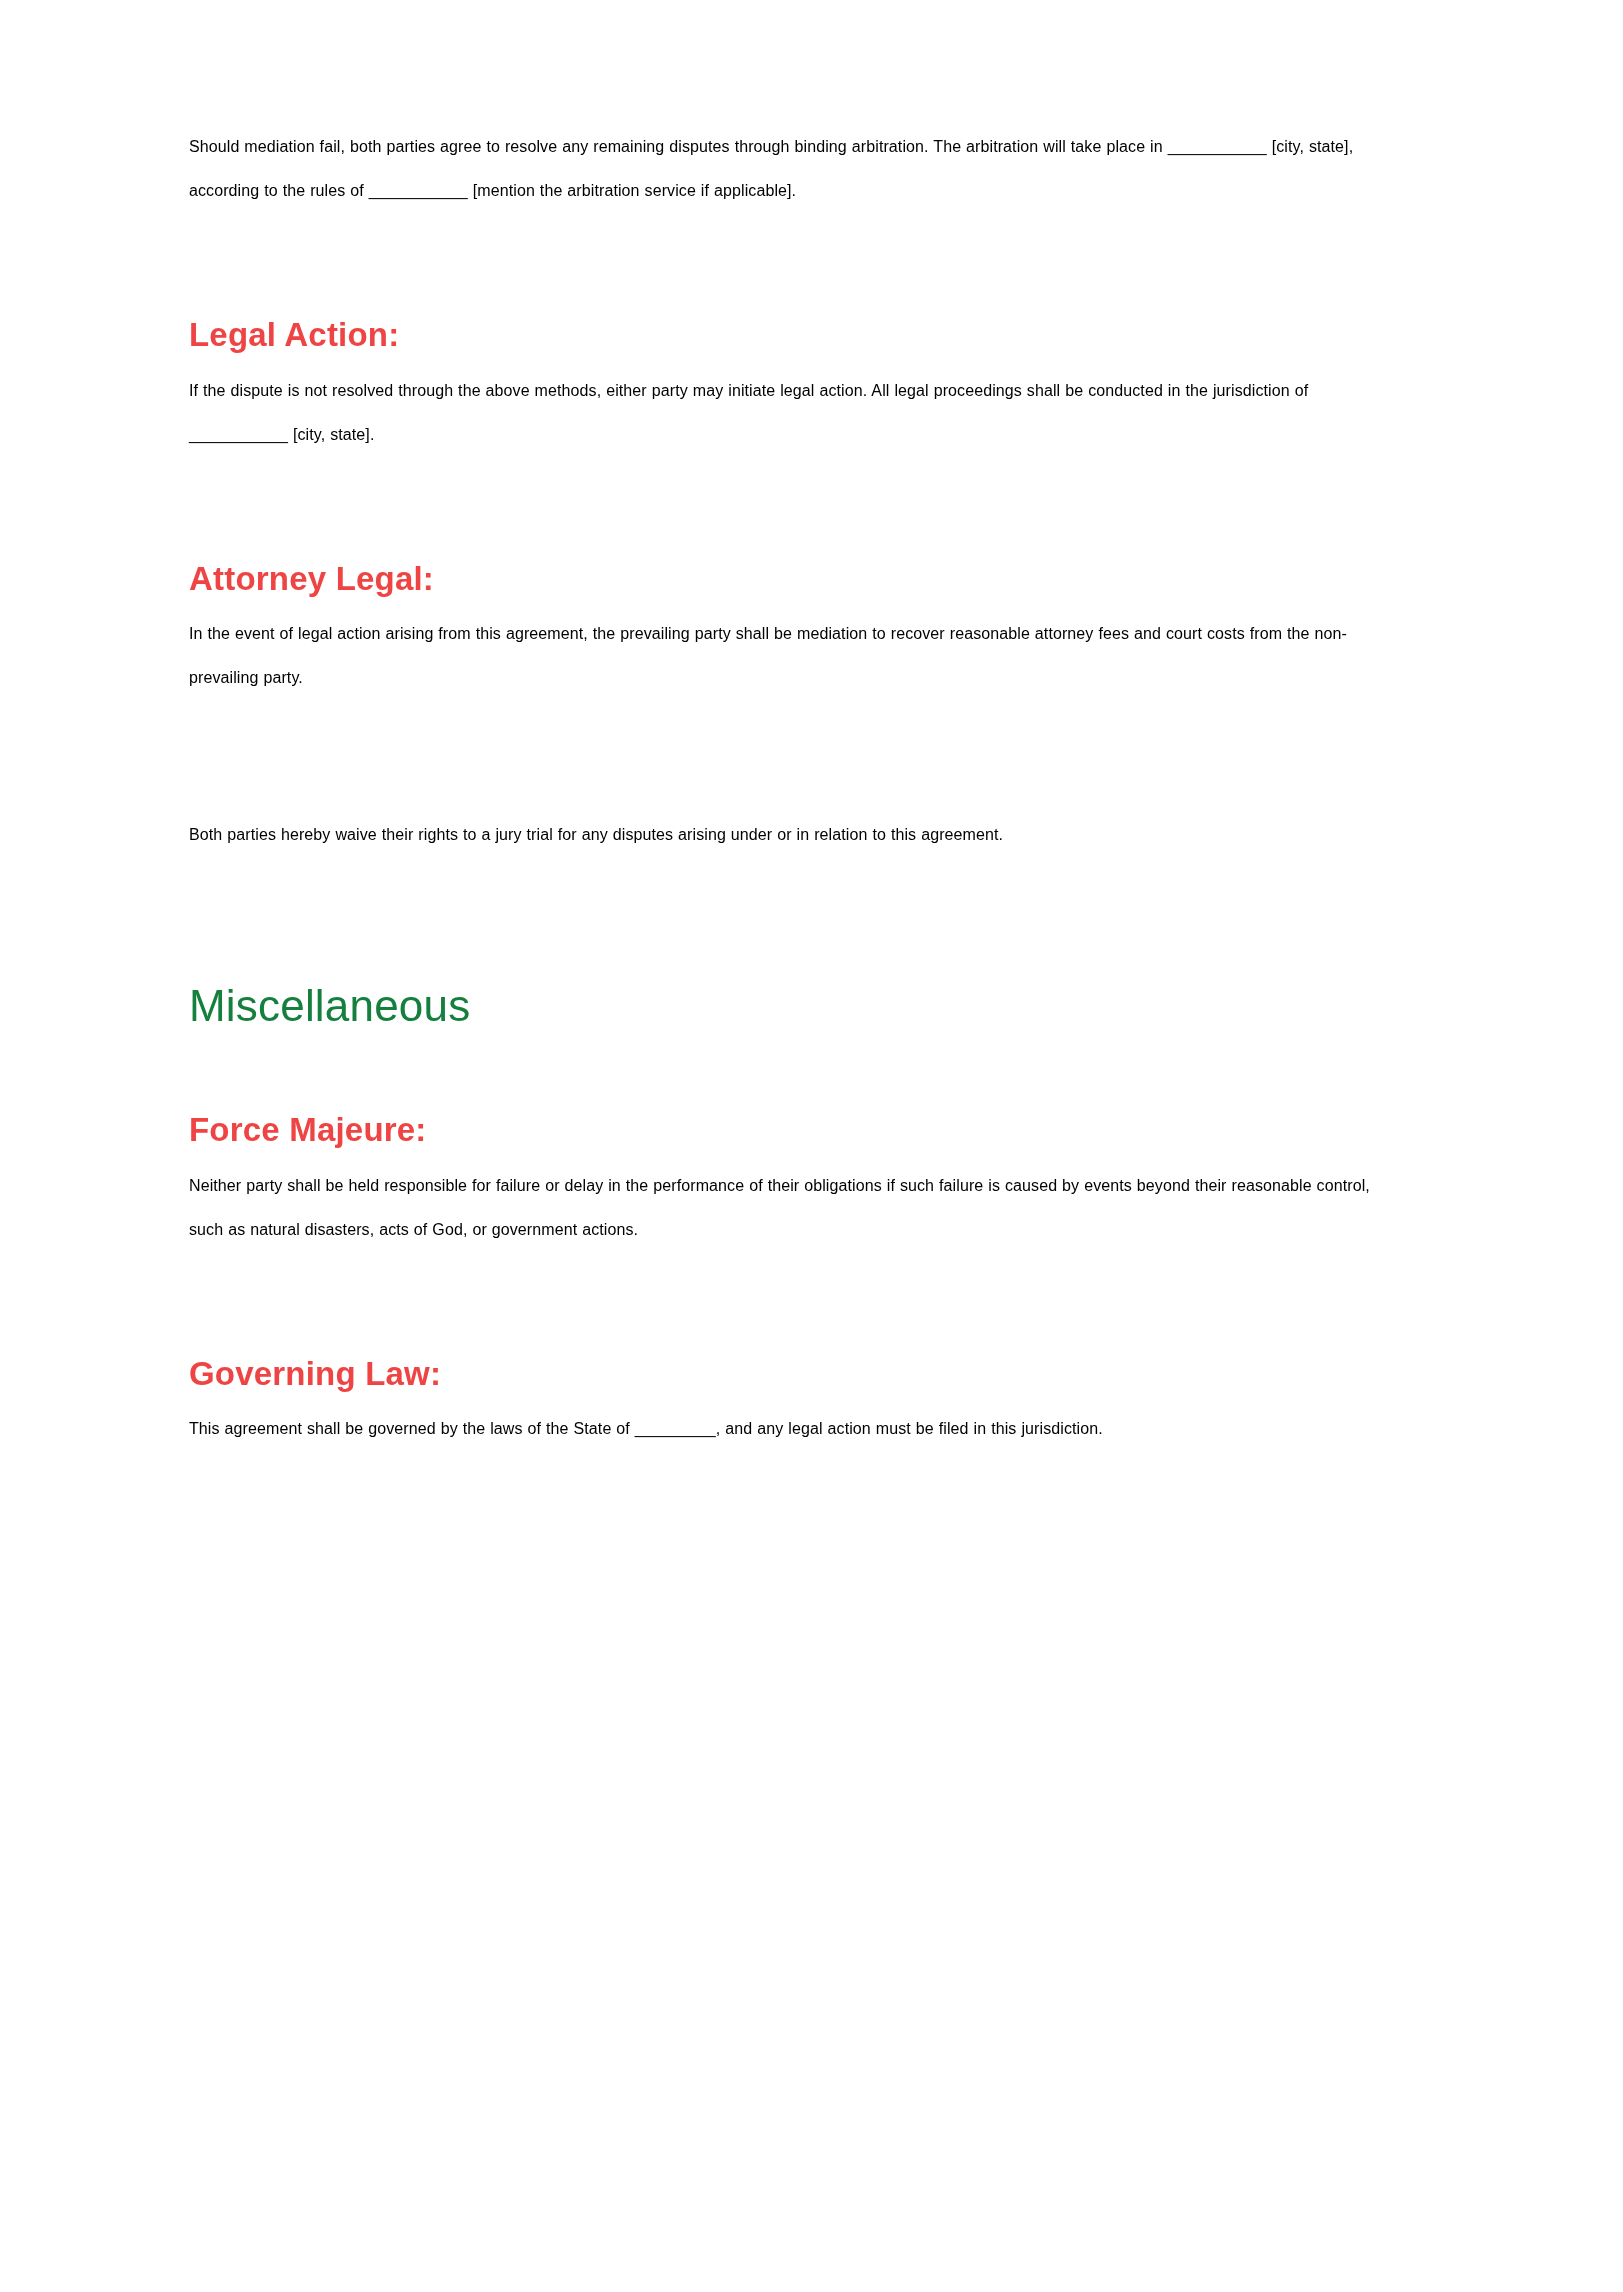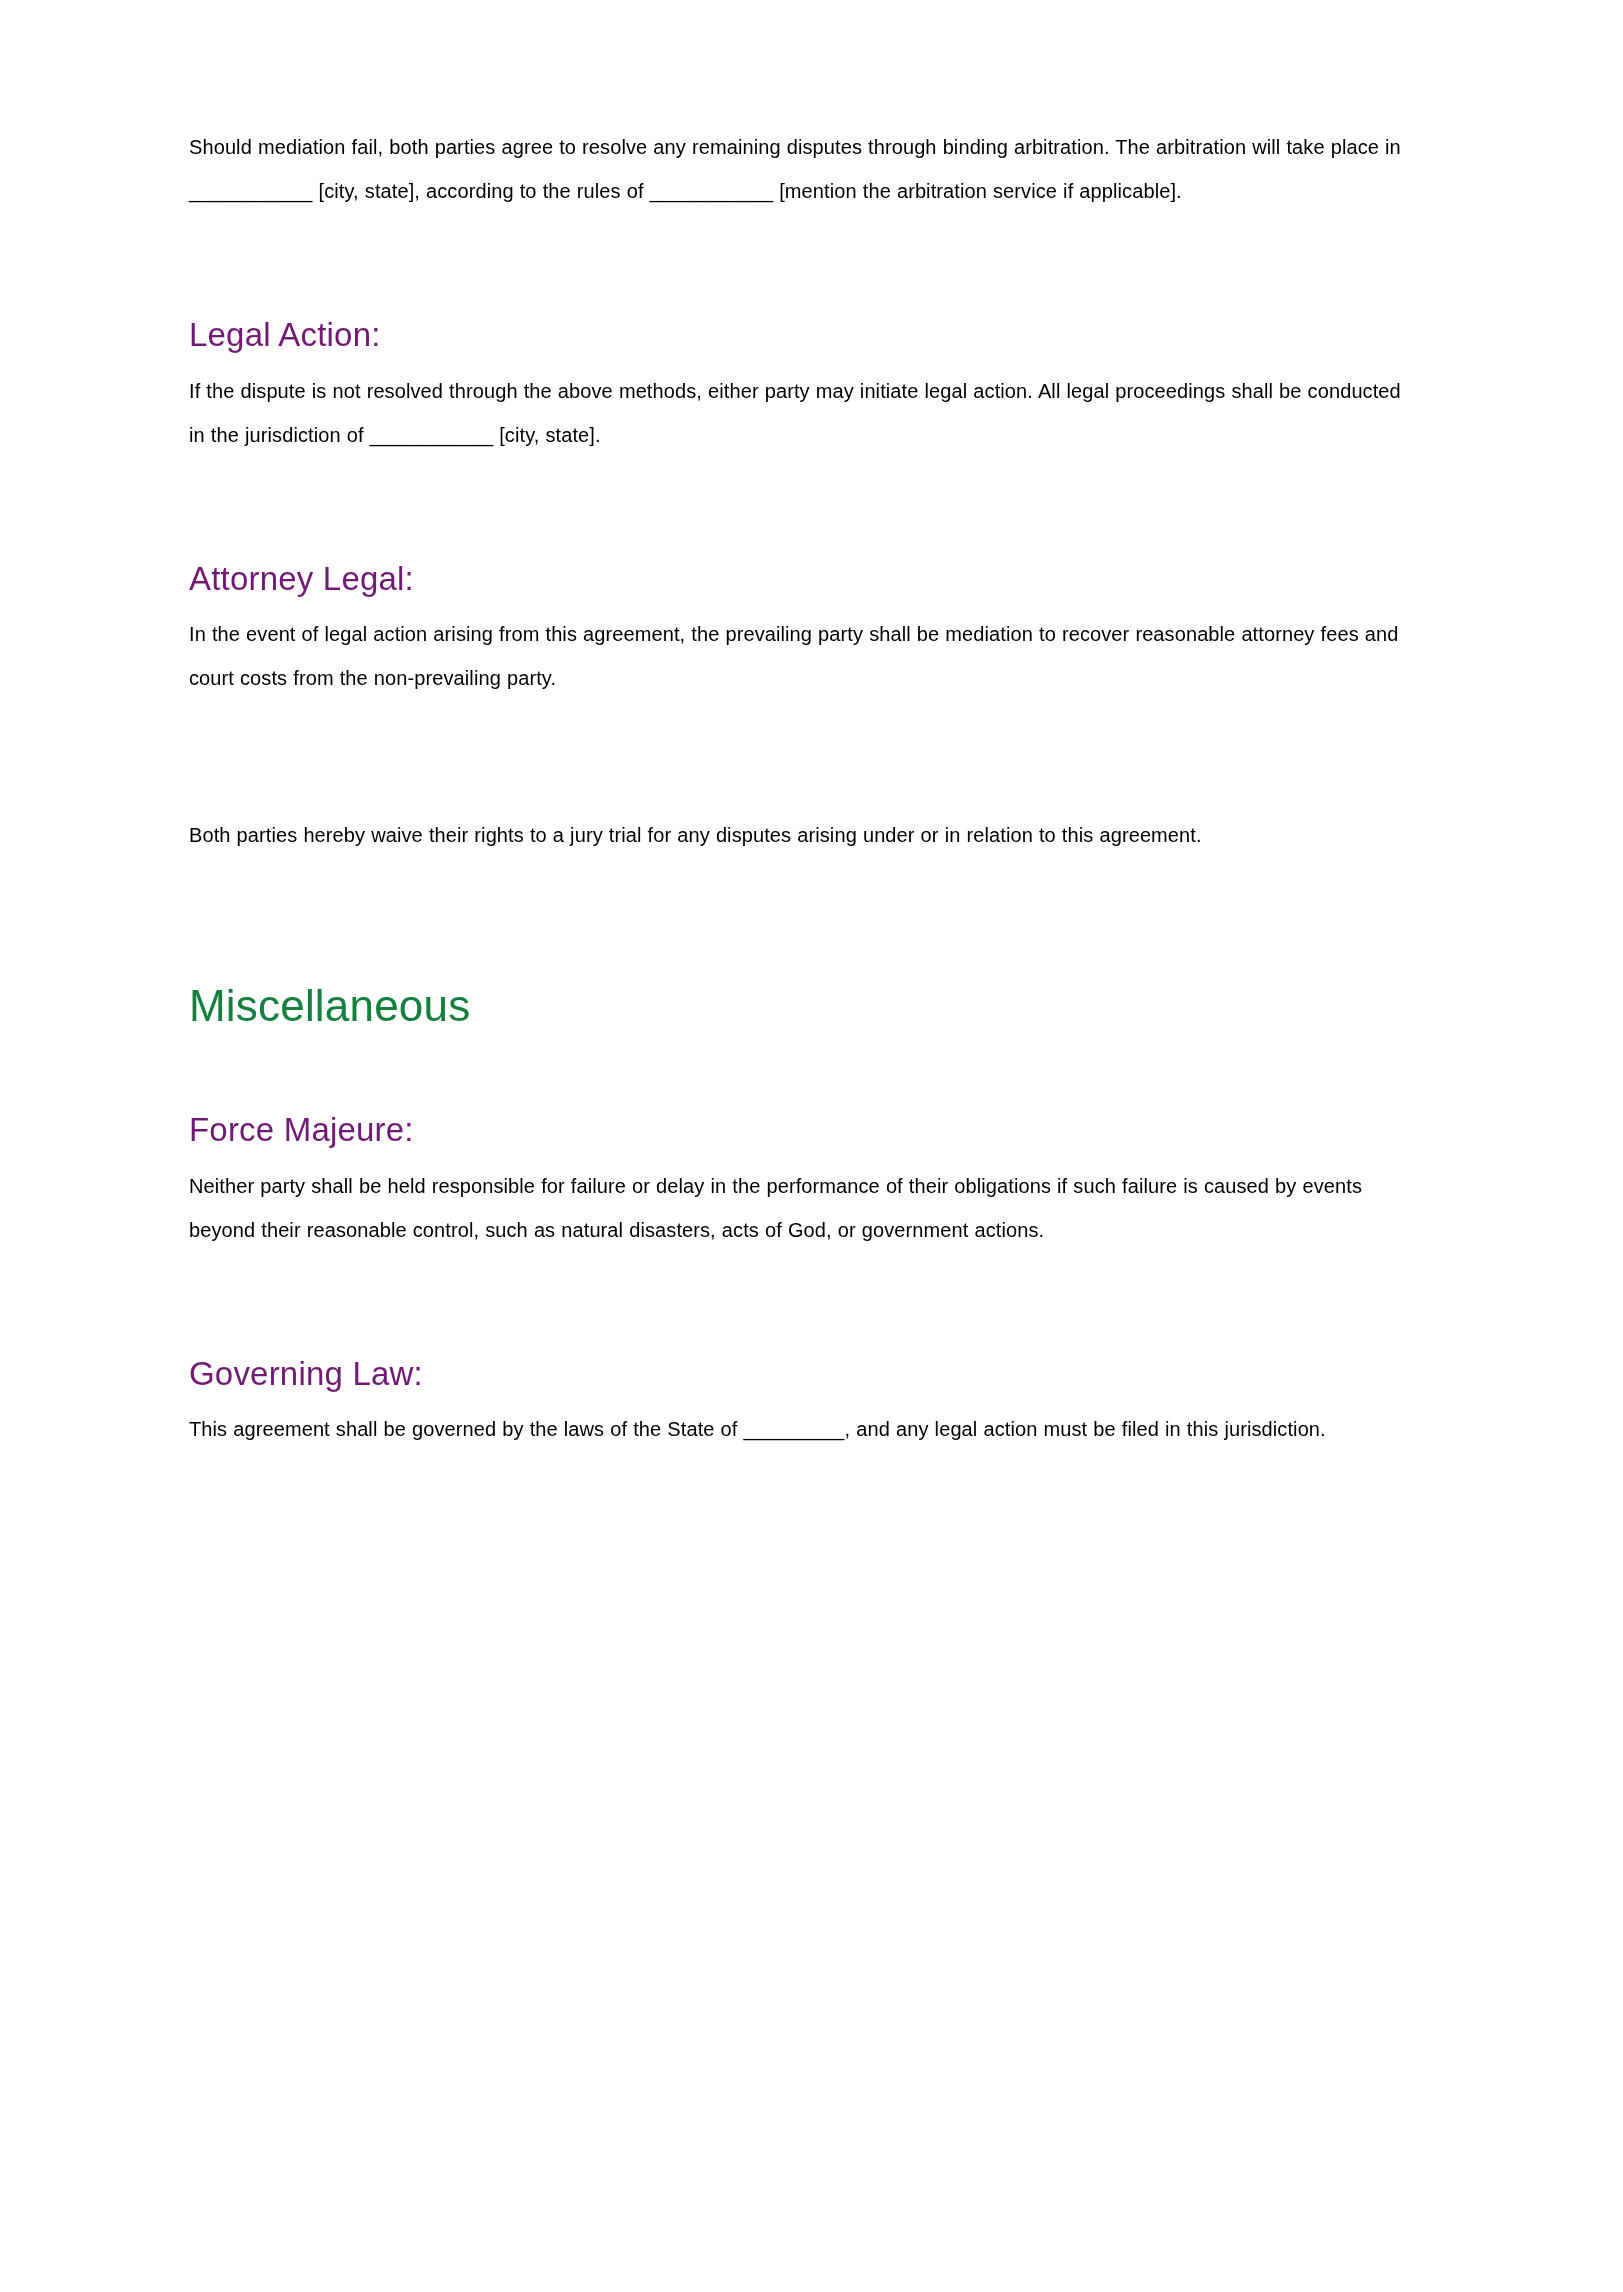"Should mediation fail, both parties" p.body-text { font-size: 20px -> 16px }
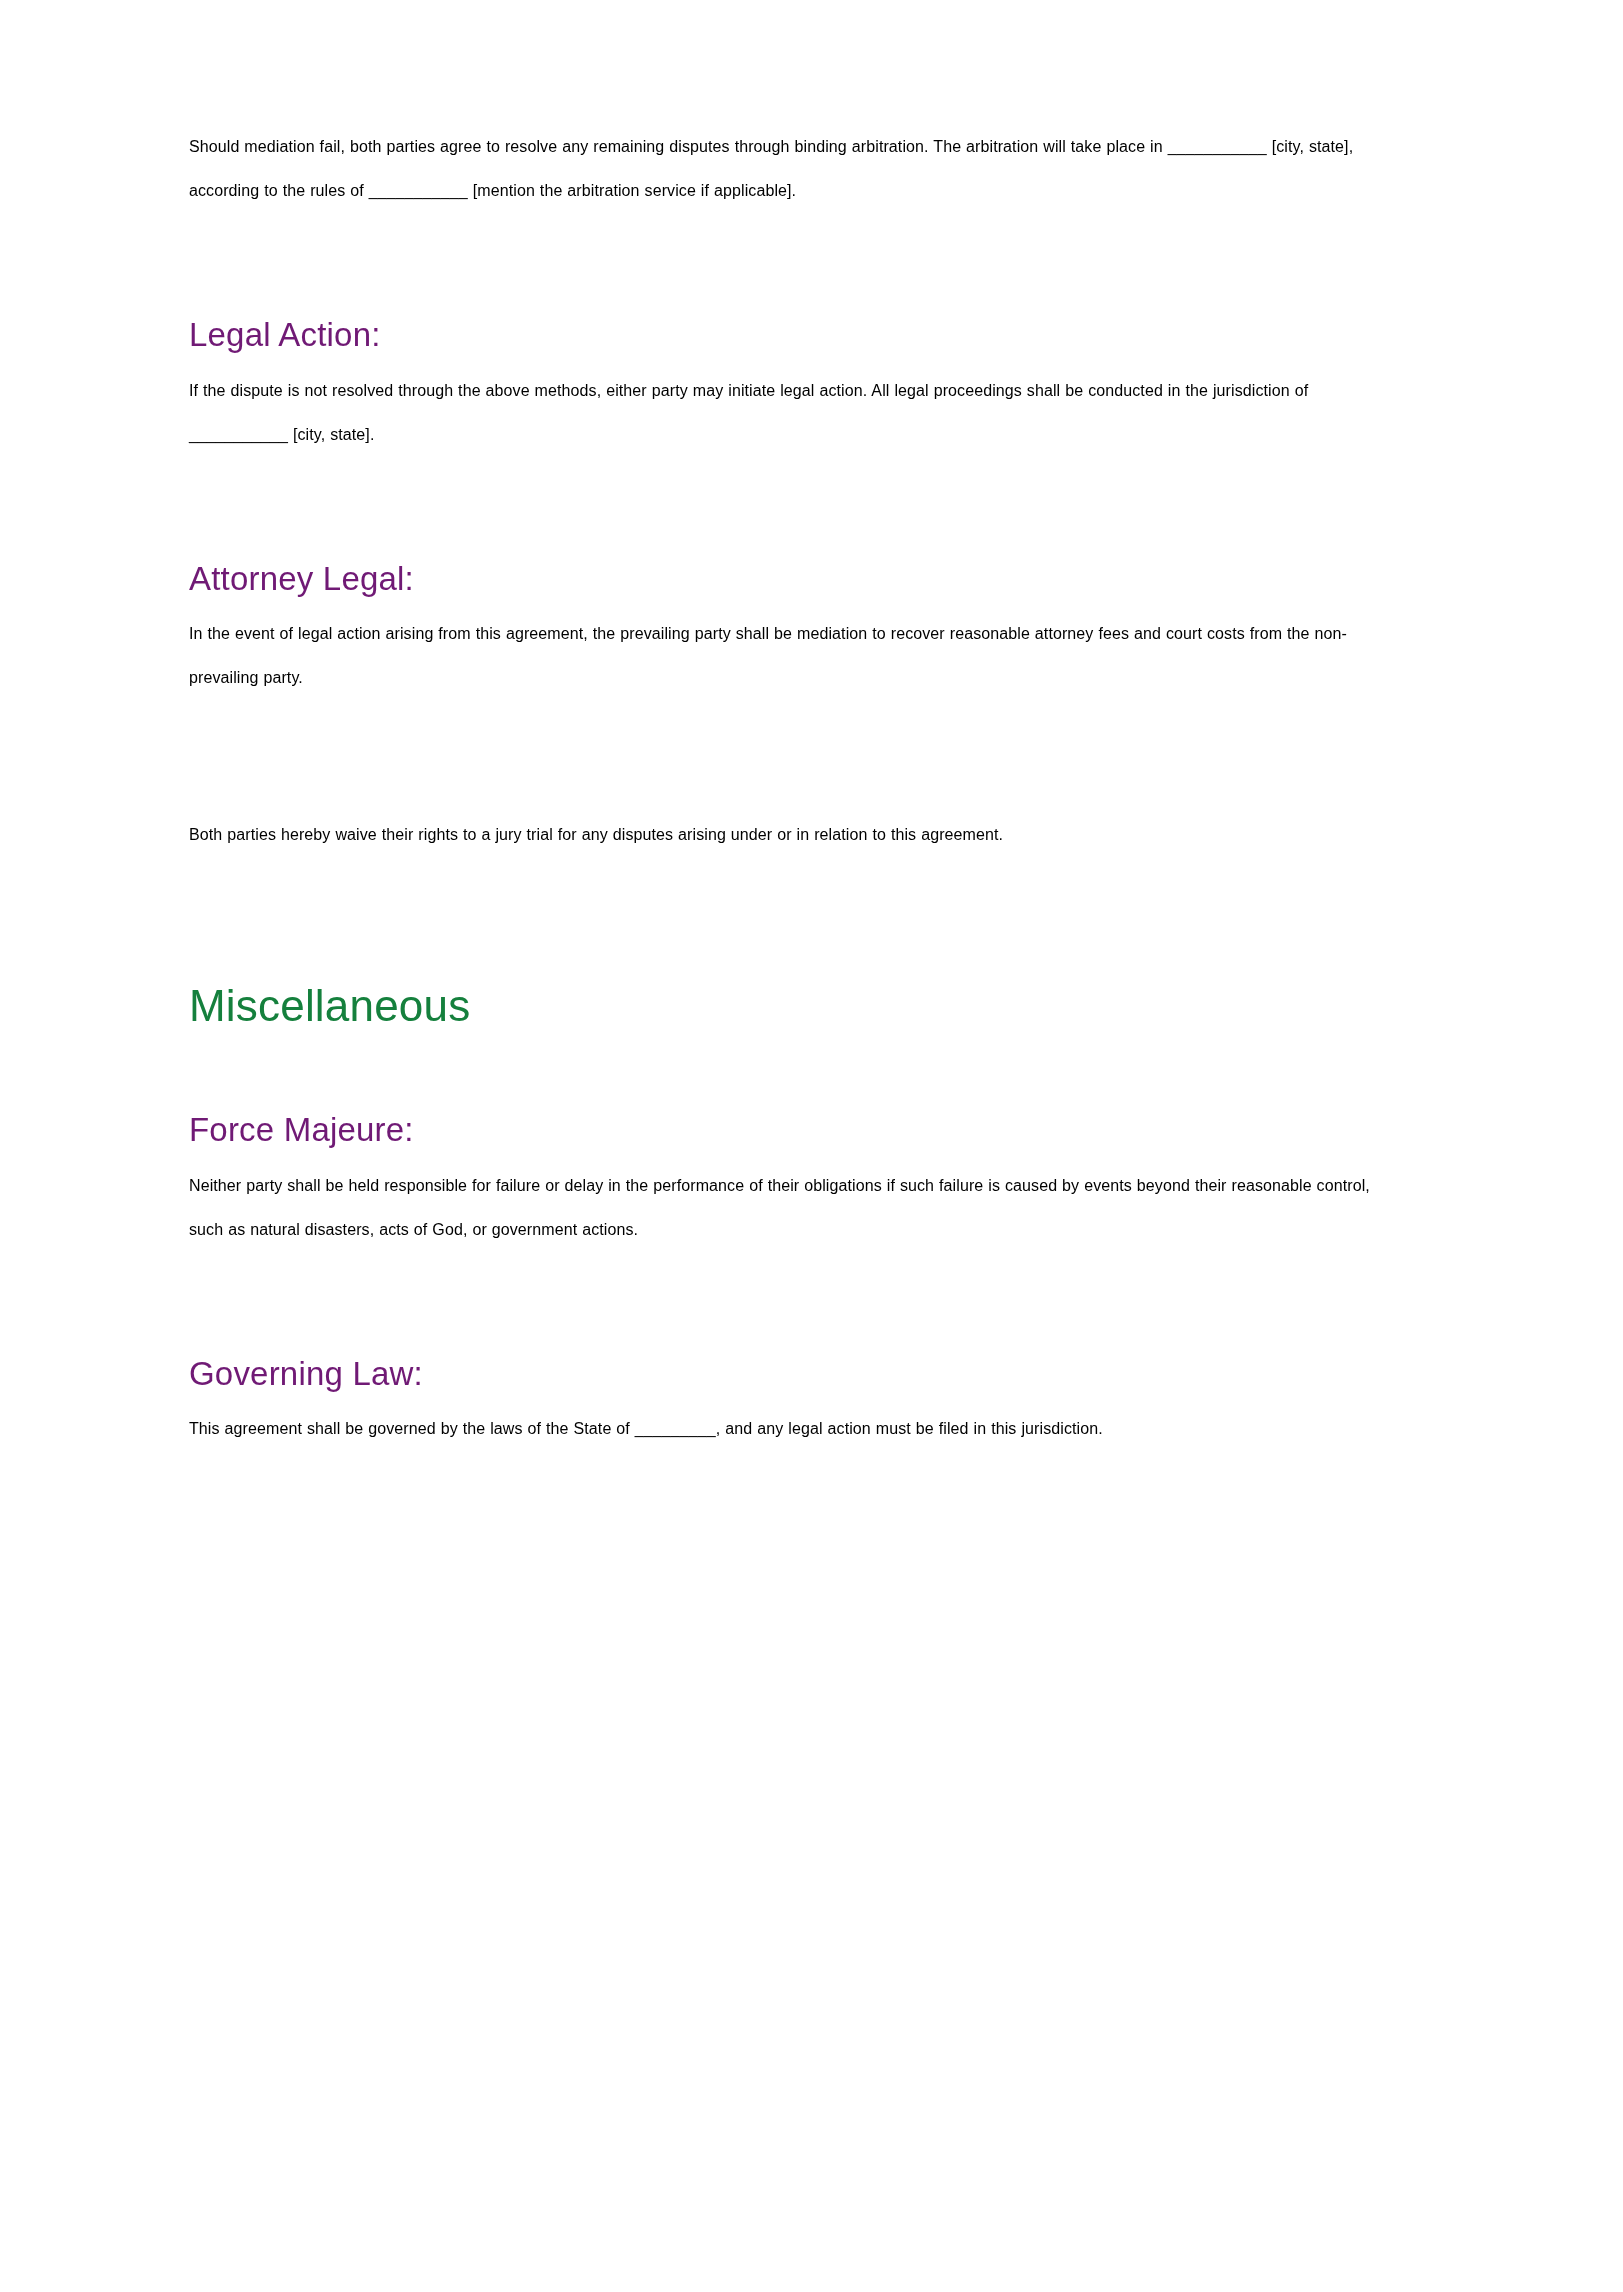"Legal Action:" h2.section-heading { color: #701a75 -> #ef4444; font-weight: 400 -> 700 }
